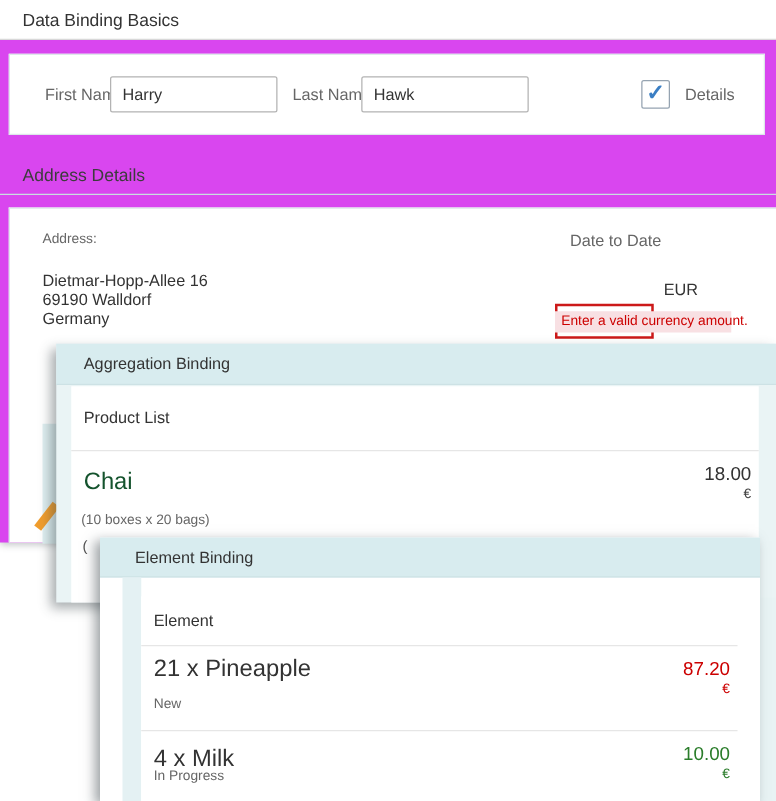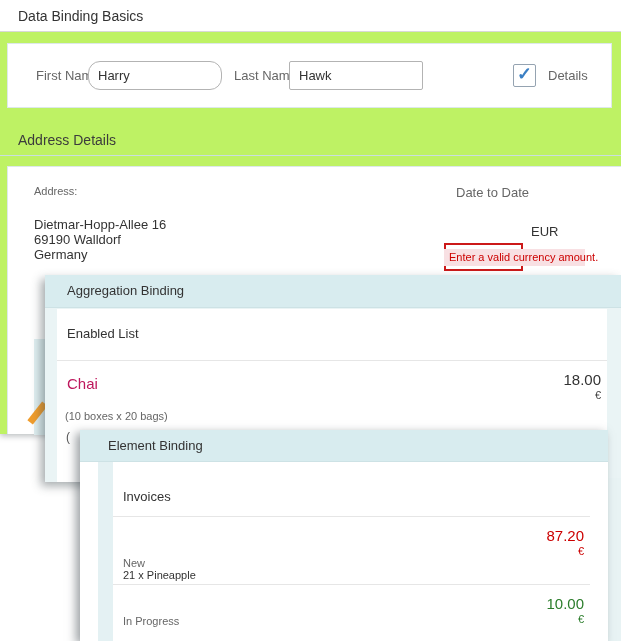"Data Binding Basics" .card1 { background: #bef264 -> #d946ef }
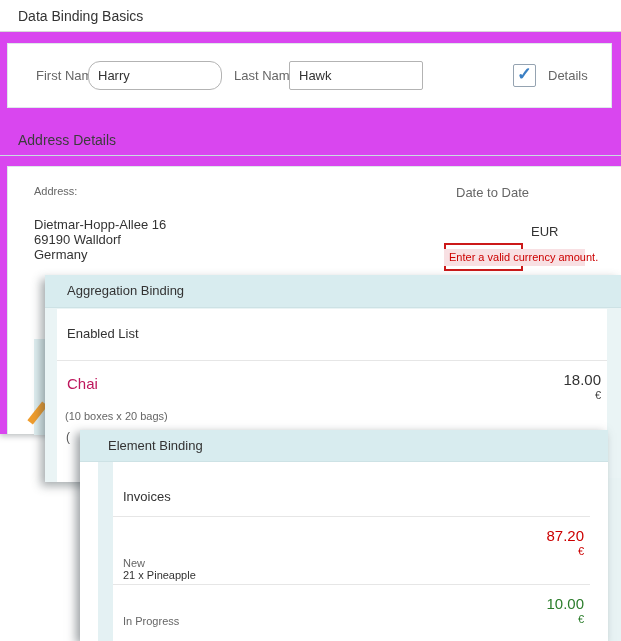"Harry" .ti1 { border-radius: 12px -> none }
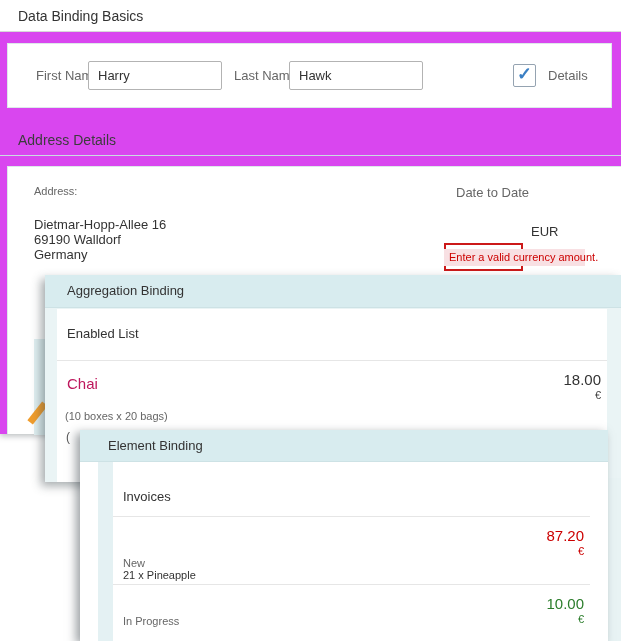"Enabled List" span { text: Enabled -> Product }
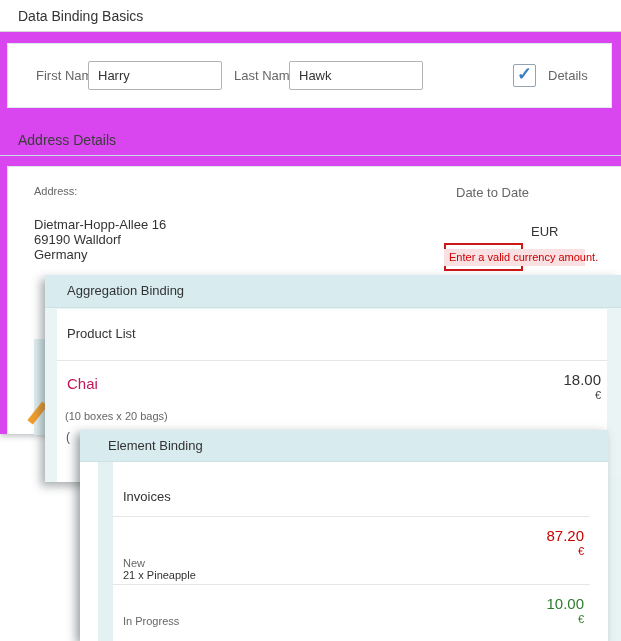"Chai" .row-chai .rname { color: #be185d -> #14532d; font-size: 15px -> 19px }
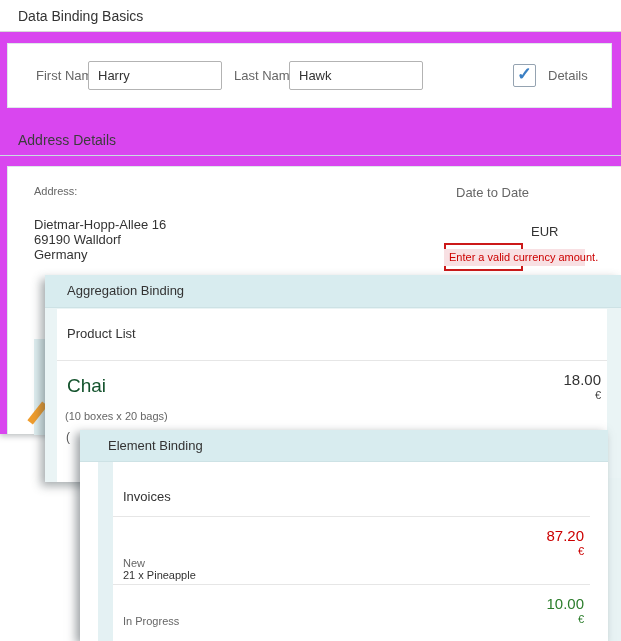"Invoices" span { text: Invoices -> Element }
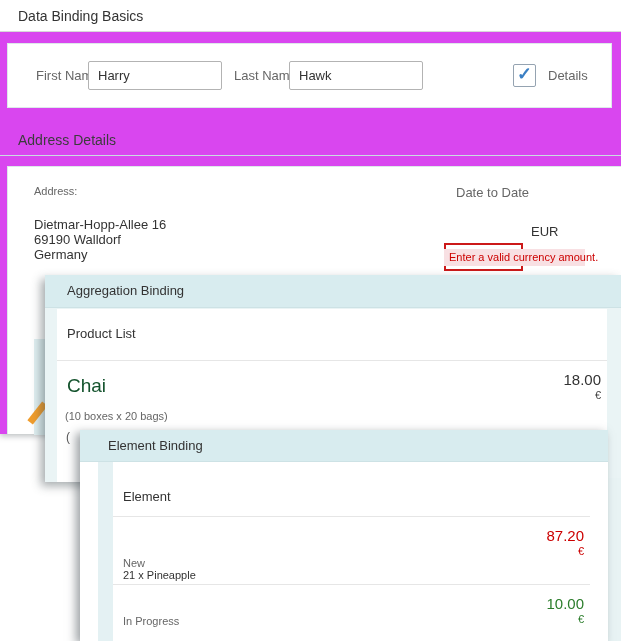"21 x Pineapple" .inv-row .rname { font-size: 11px -> 19px; margin-top: 44px -> none }
